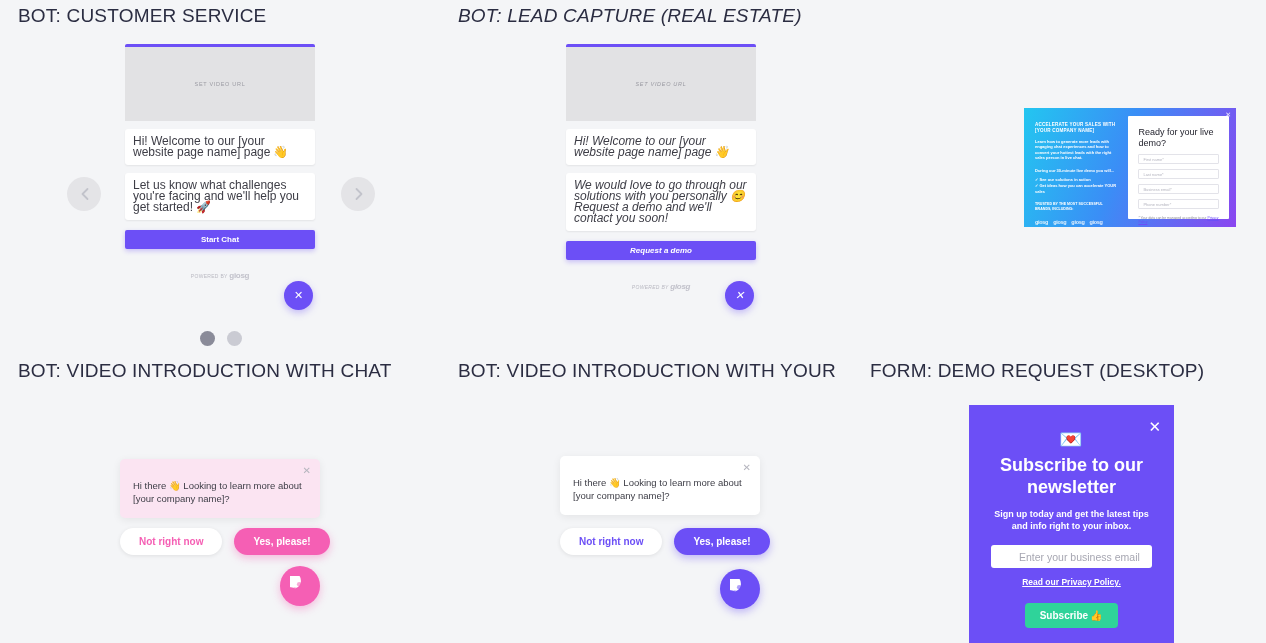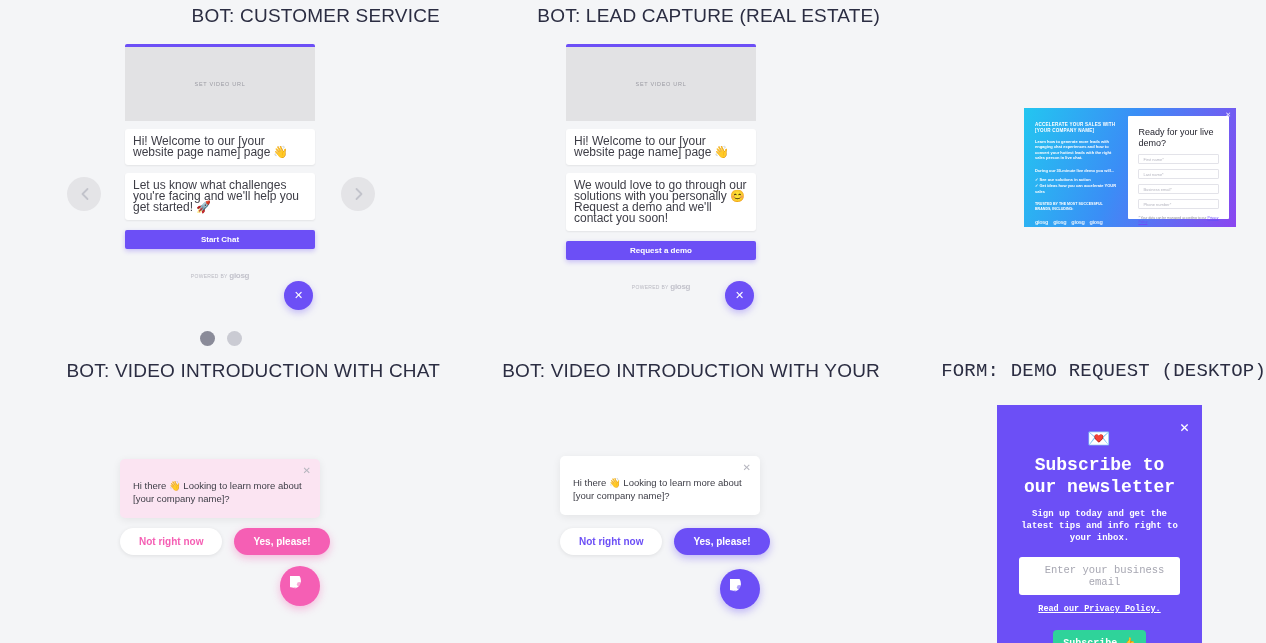"BOT: CUSTOMER SERVICE" .cell-title { text-align: right -> left }
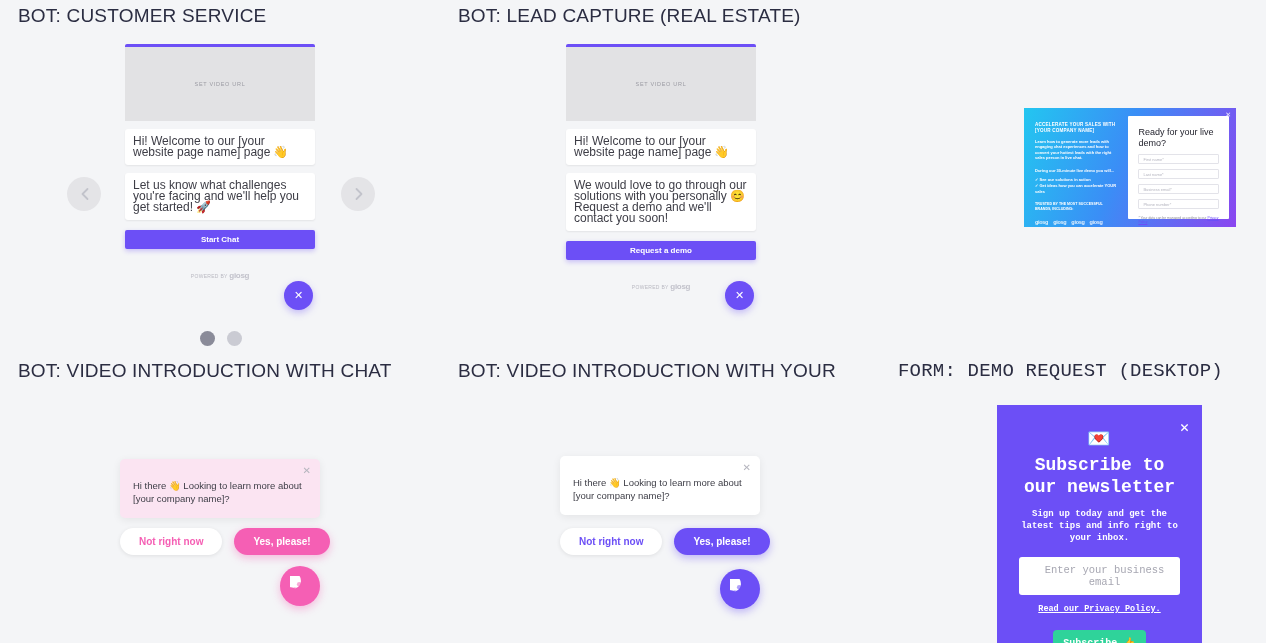"BOT: LEAD CAPTURE (REAL ESTATE)" div.cell { font-style: none -> italic }
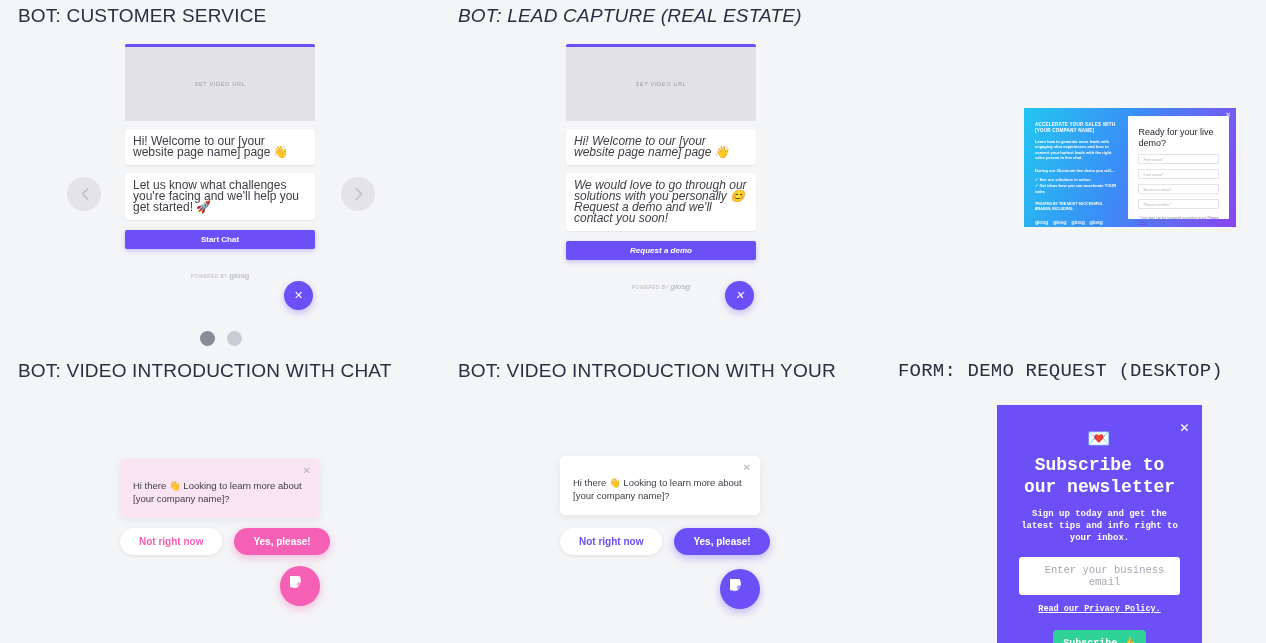"FORM: DEMO REQUEST (DESKTOP)" div.cell { font-family: Liberation Mono, monospace -> none; left: 880px -> 852px }
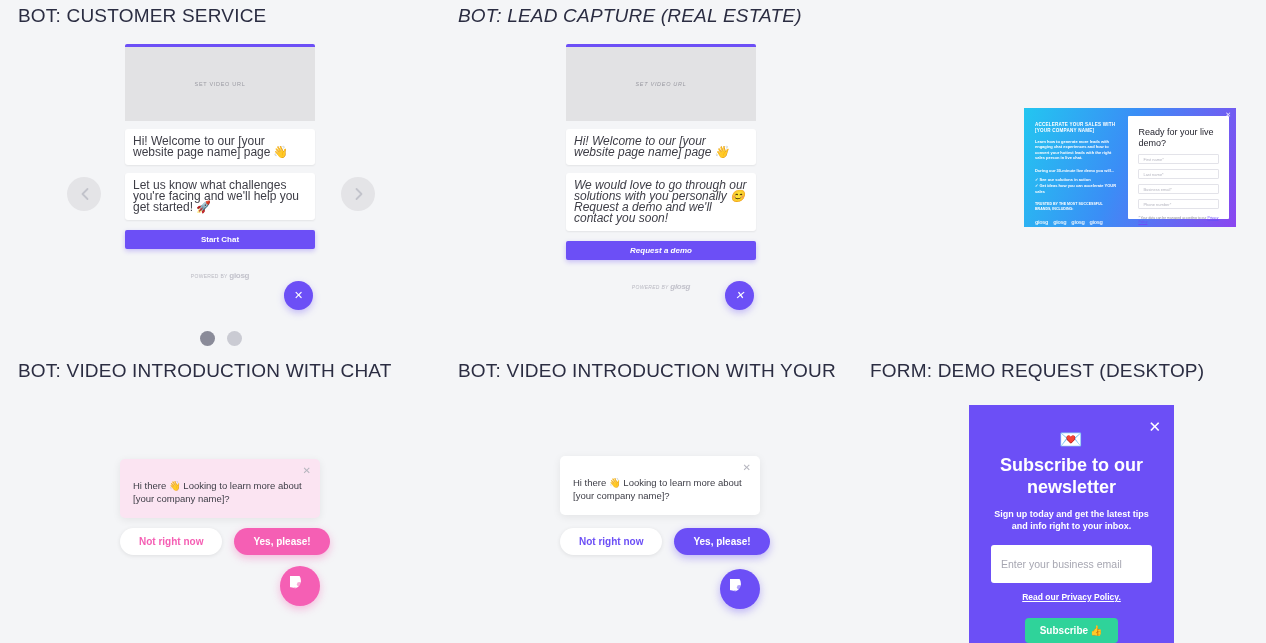"Enter your business email" .nl-input { height: 38px -> 23px; padding-left: 10px -> 28px }
